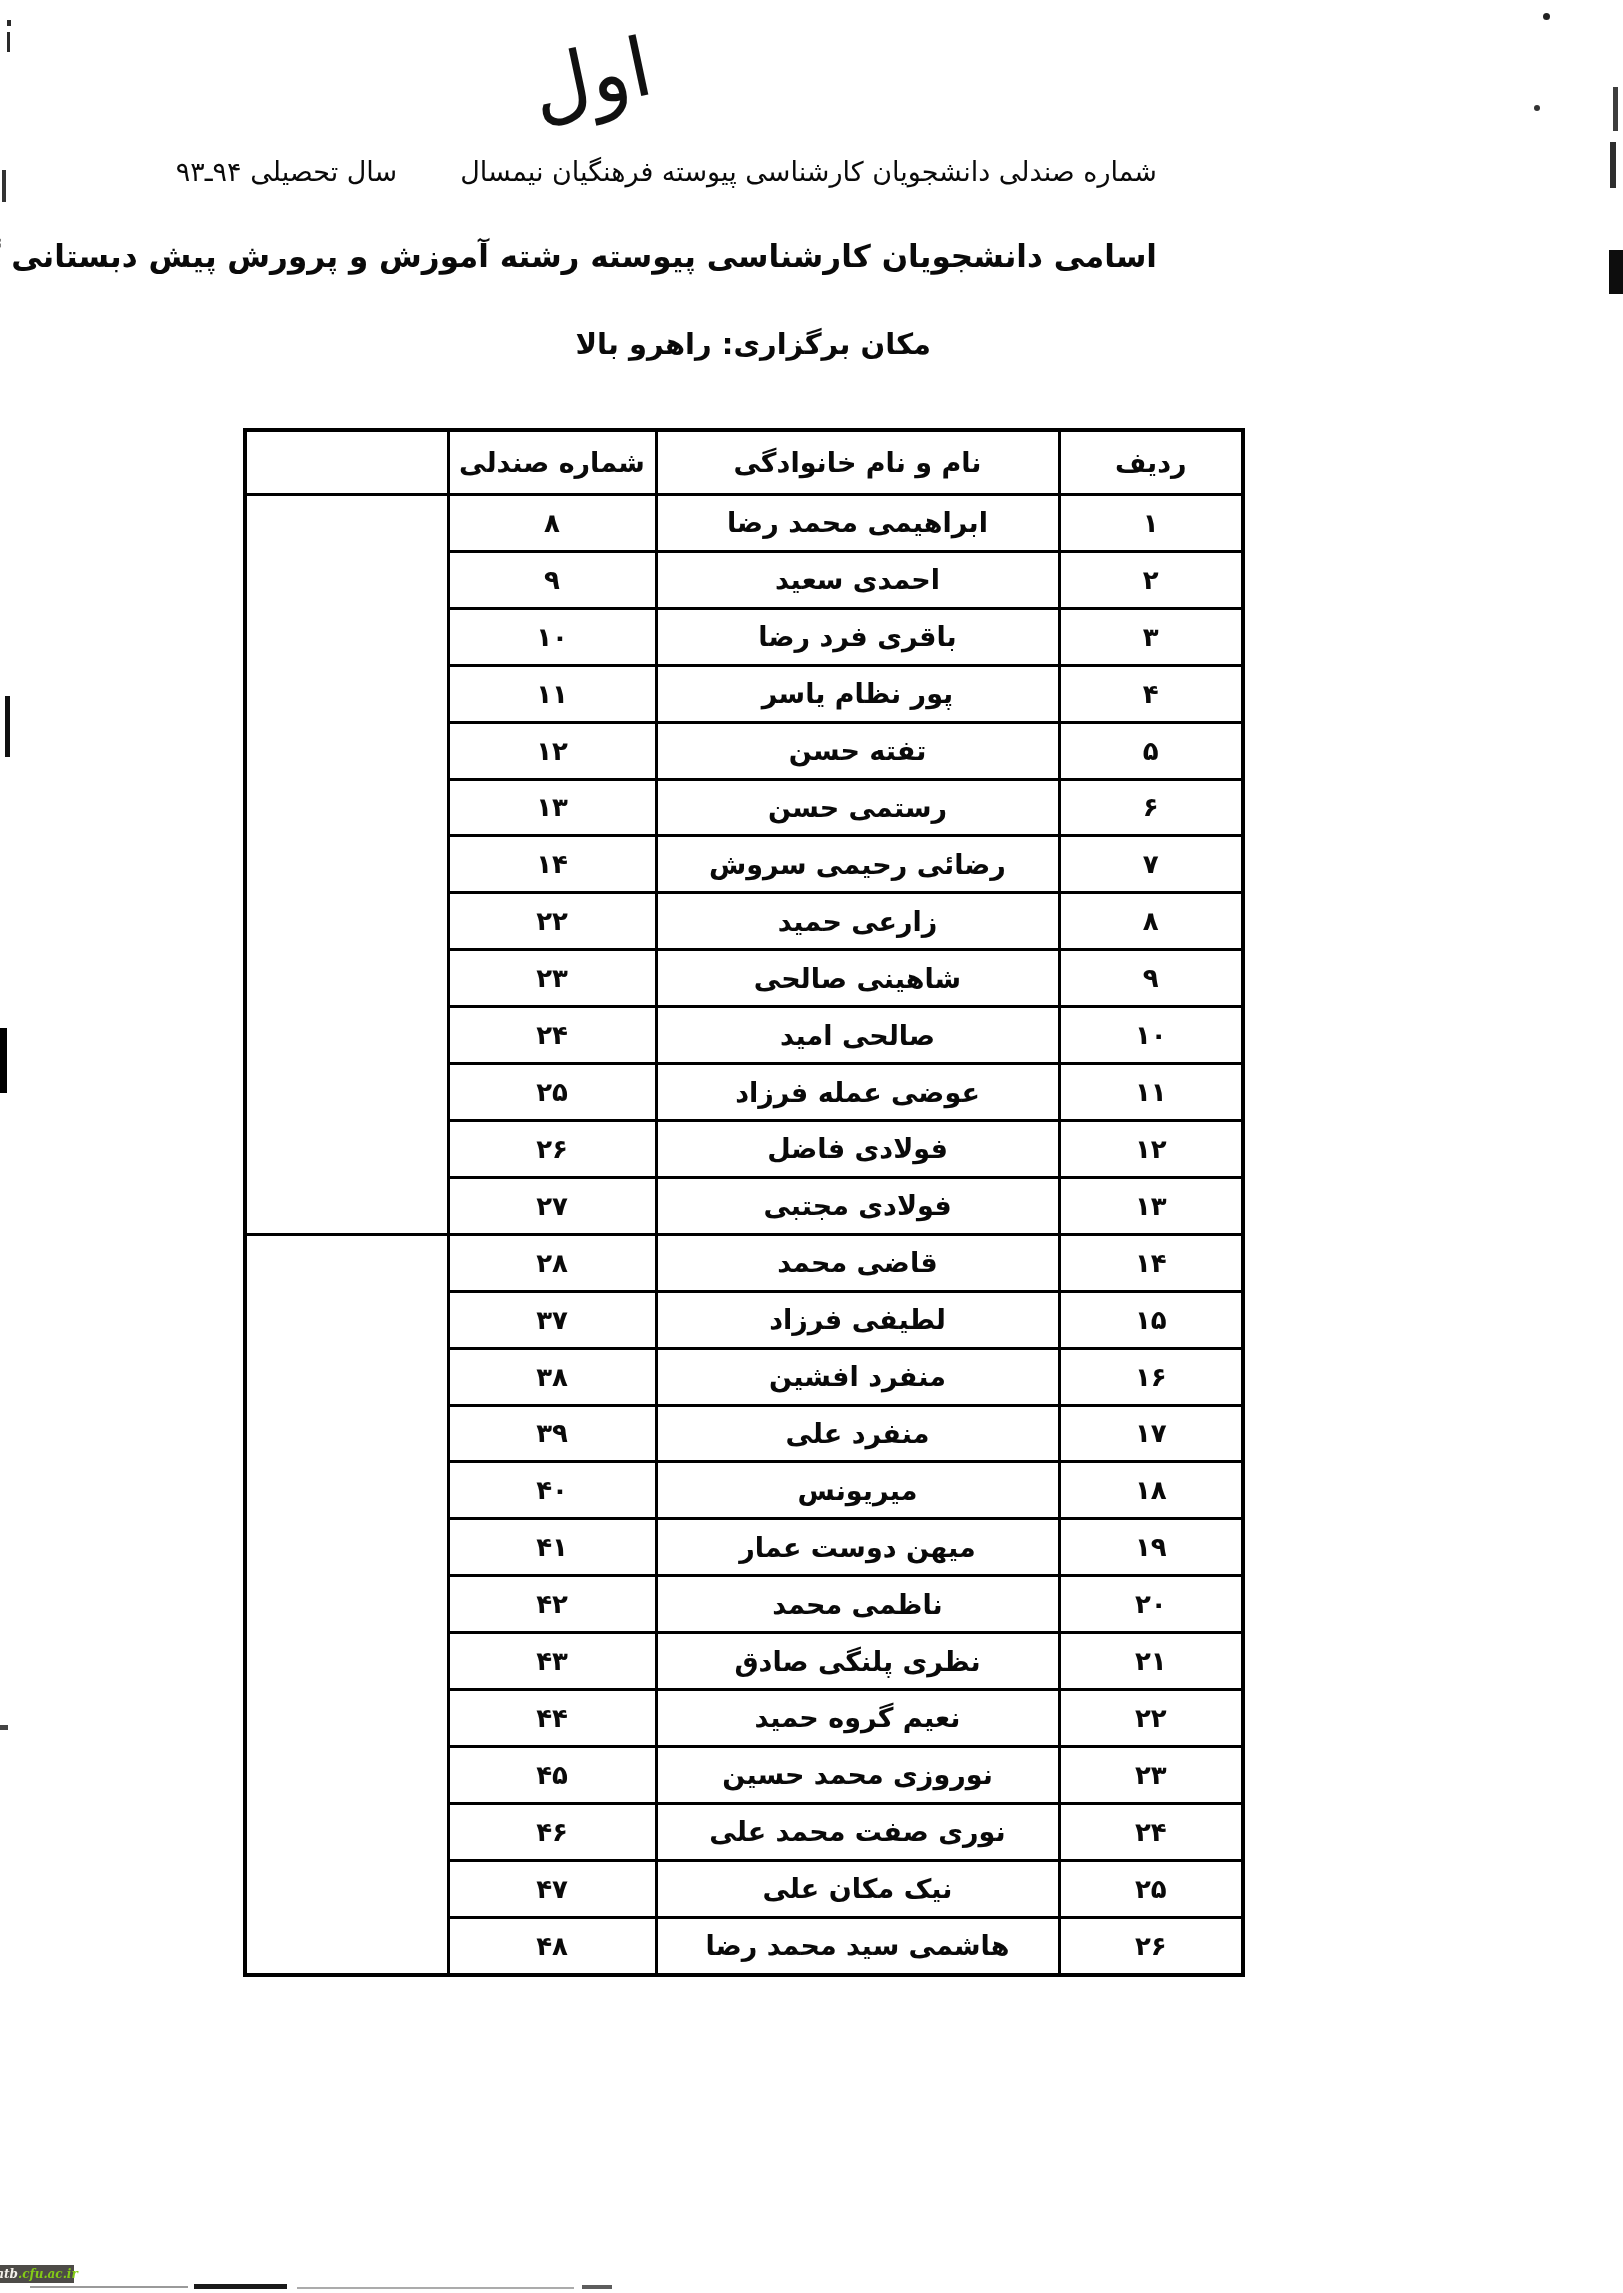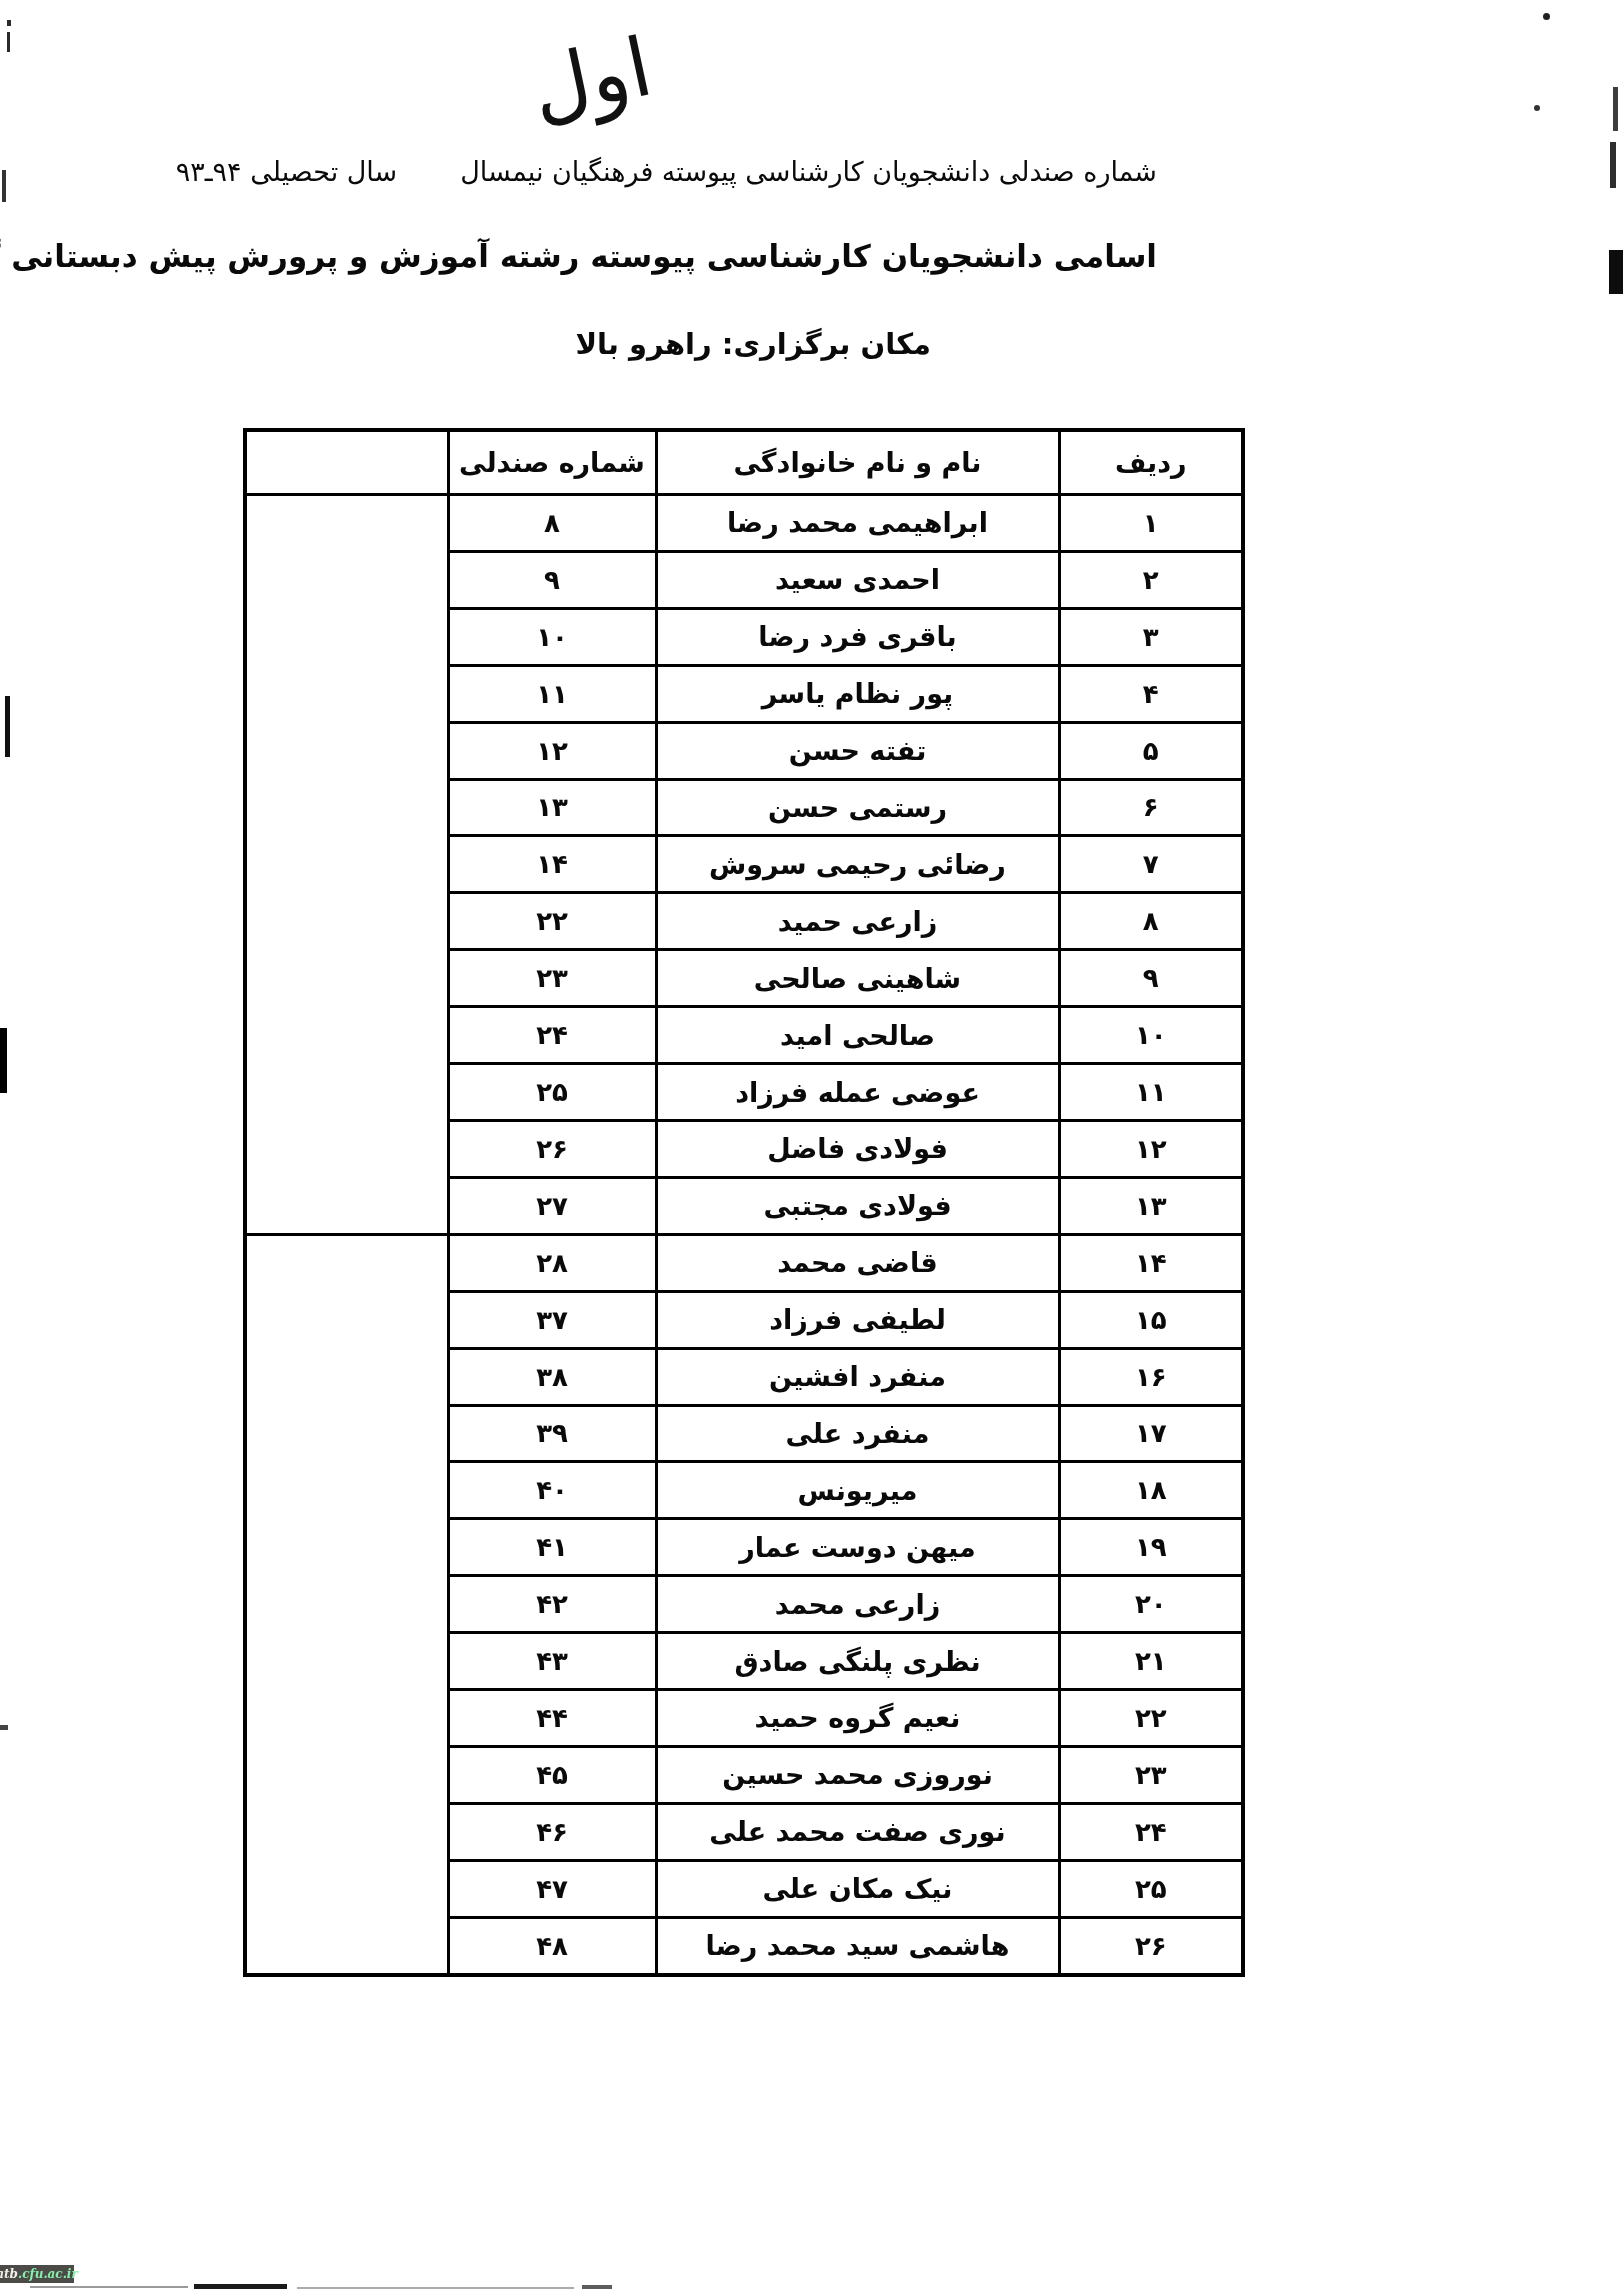"زارعی محمد" td.cell-name { text: زارعی -> ناظمی }
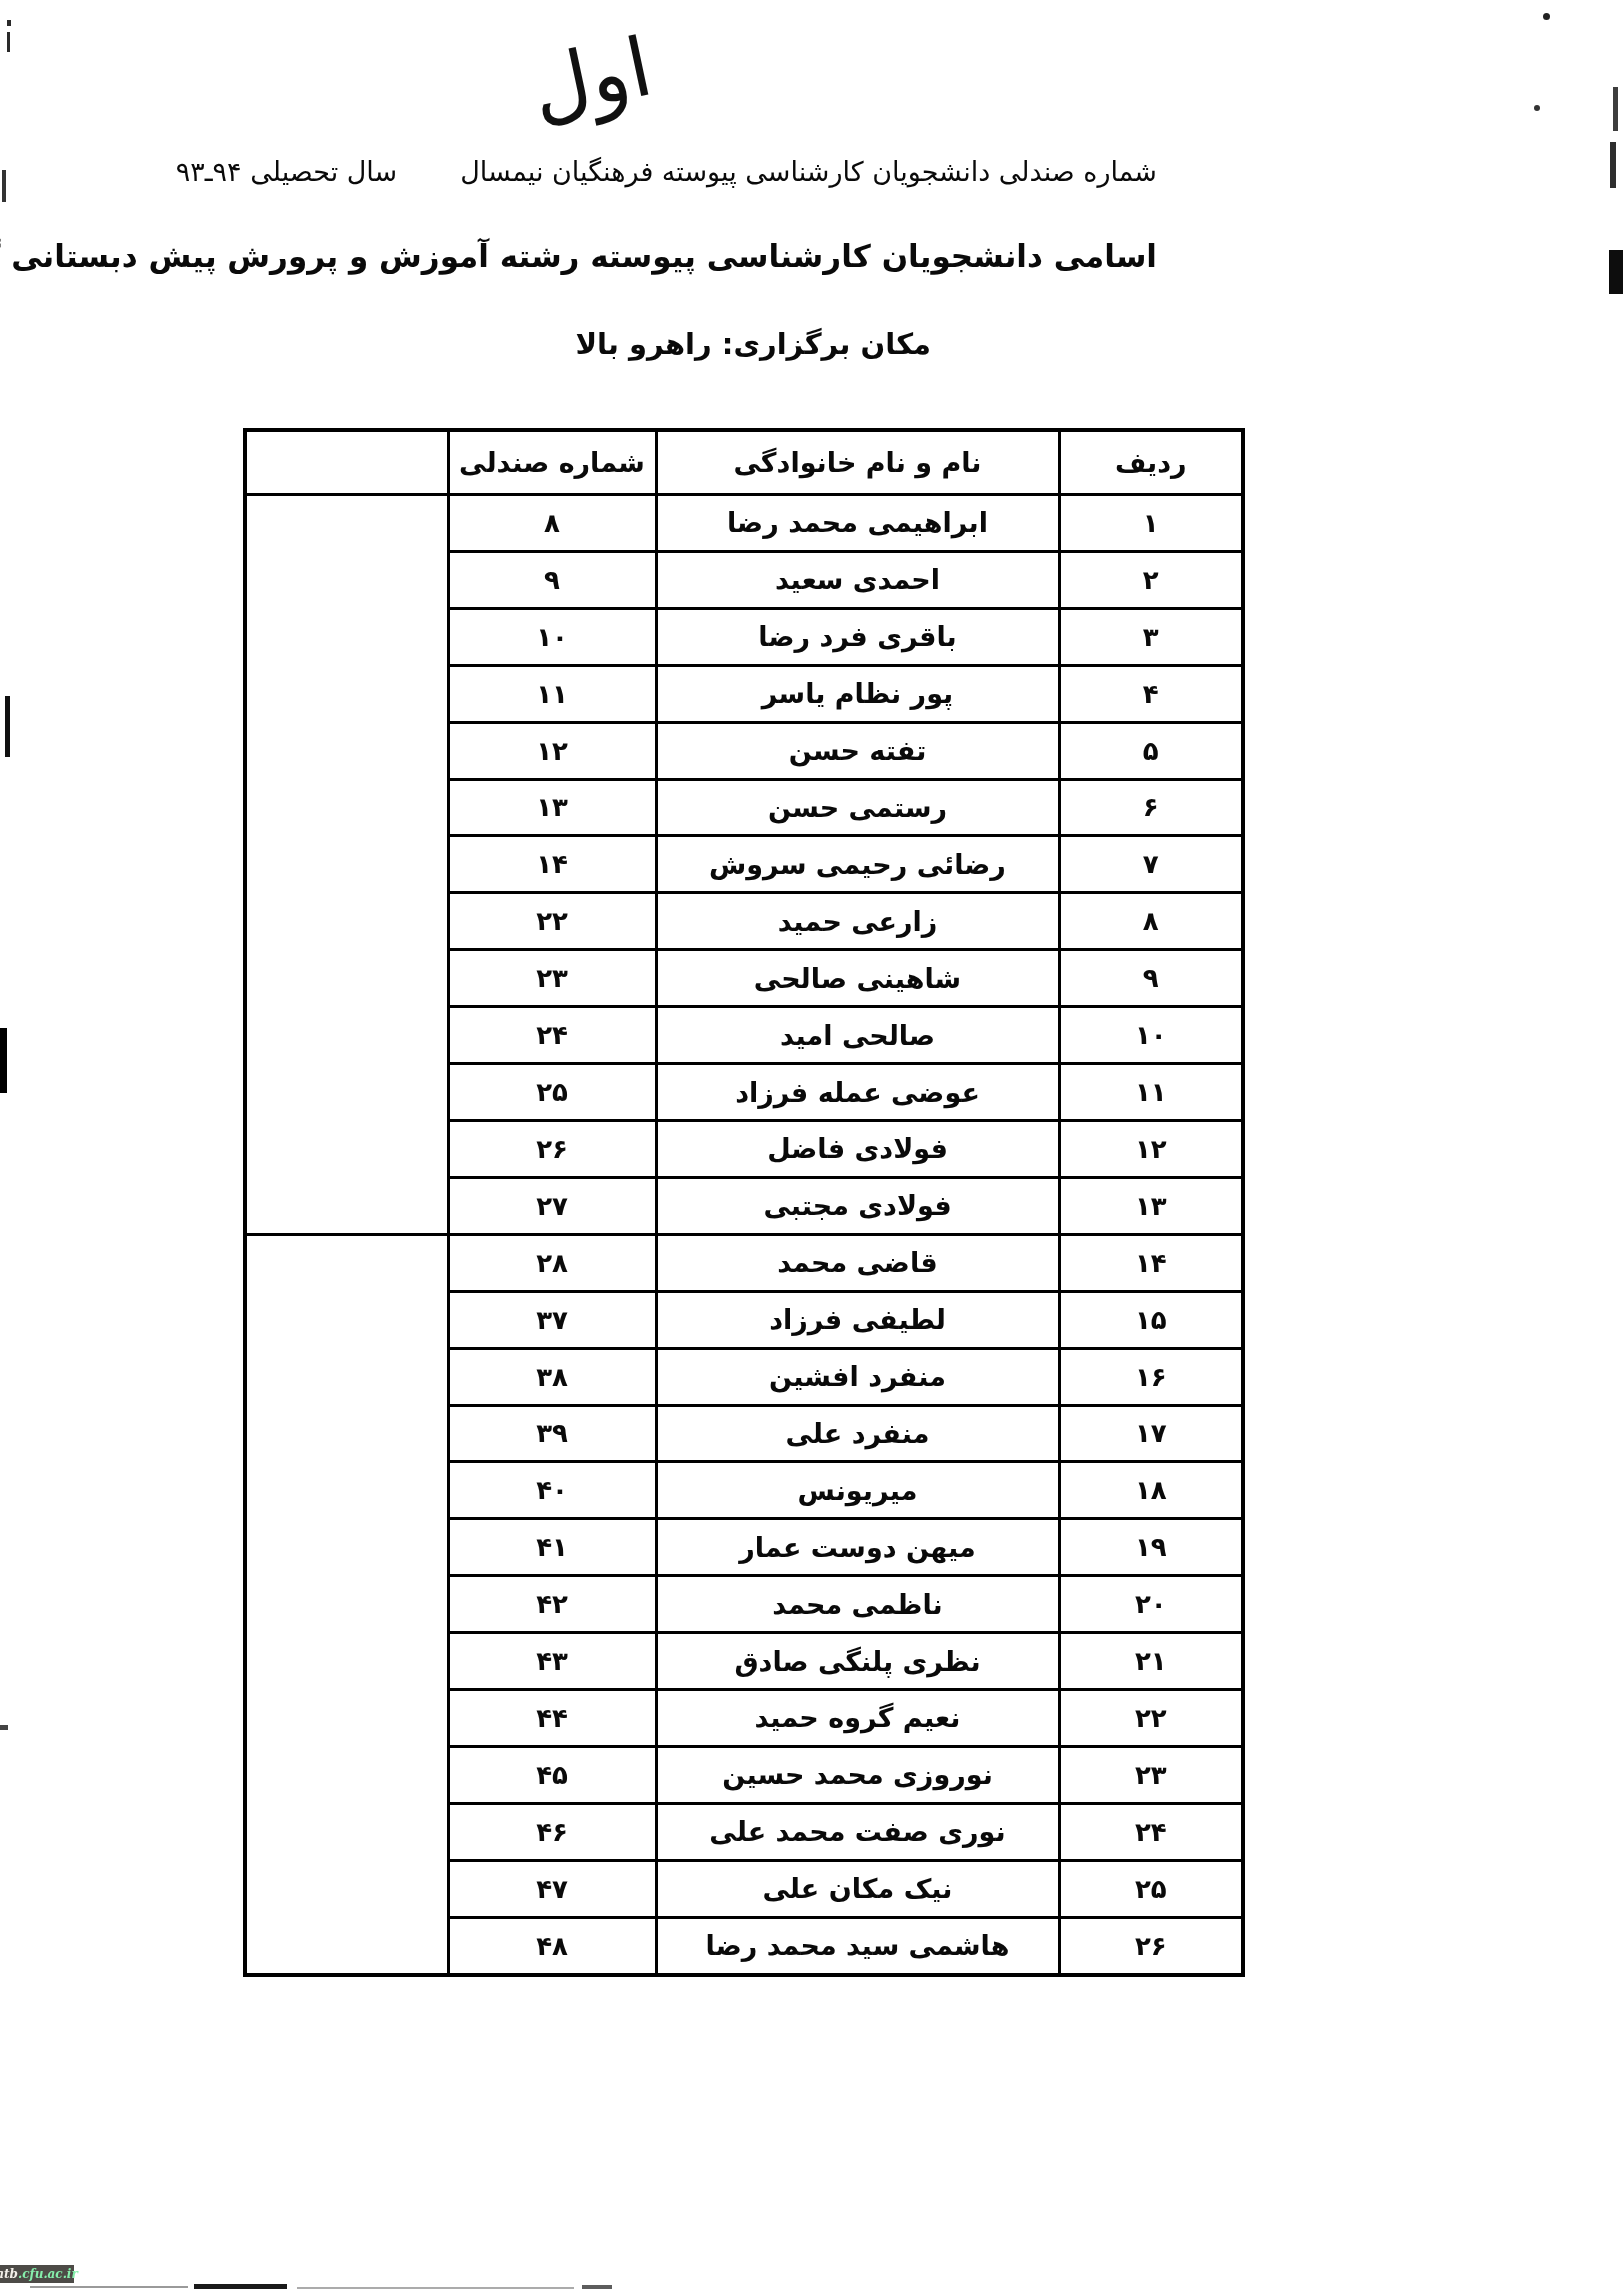".cfu.ac.ir" .wm-suffix { color: #86efac -> #84cc16 }
